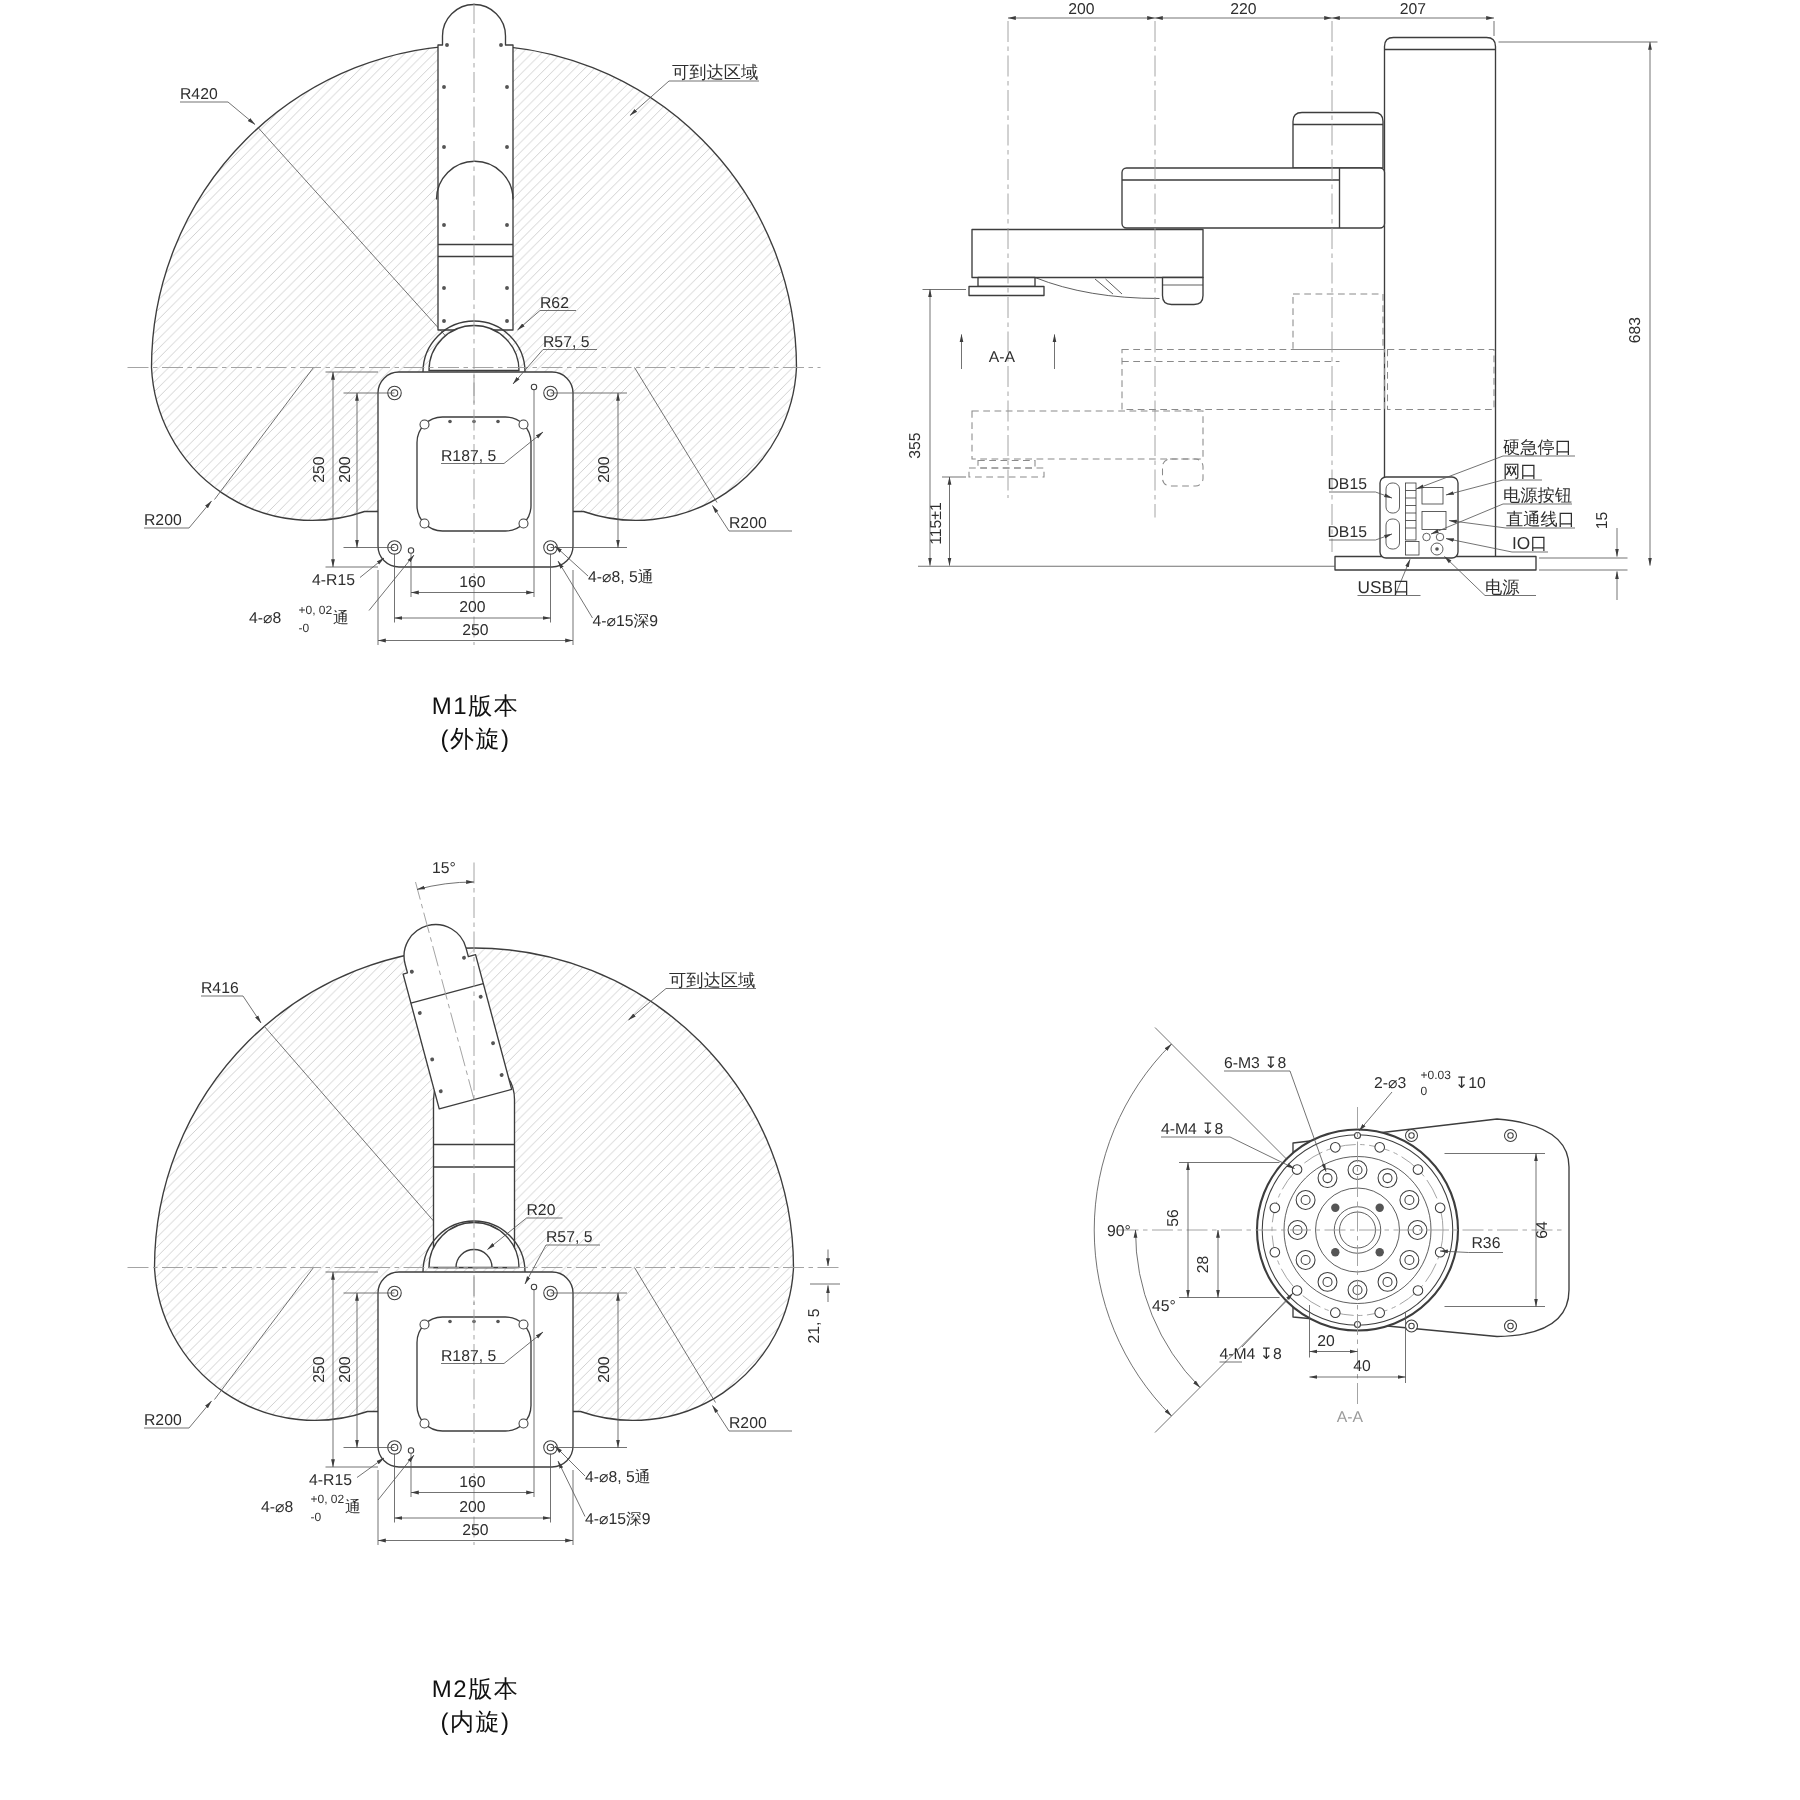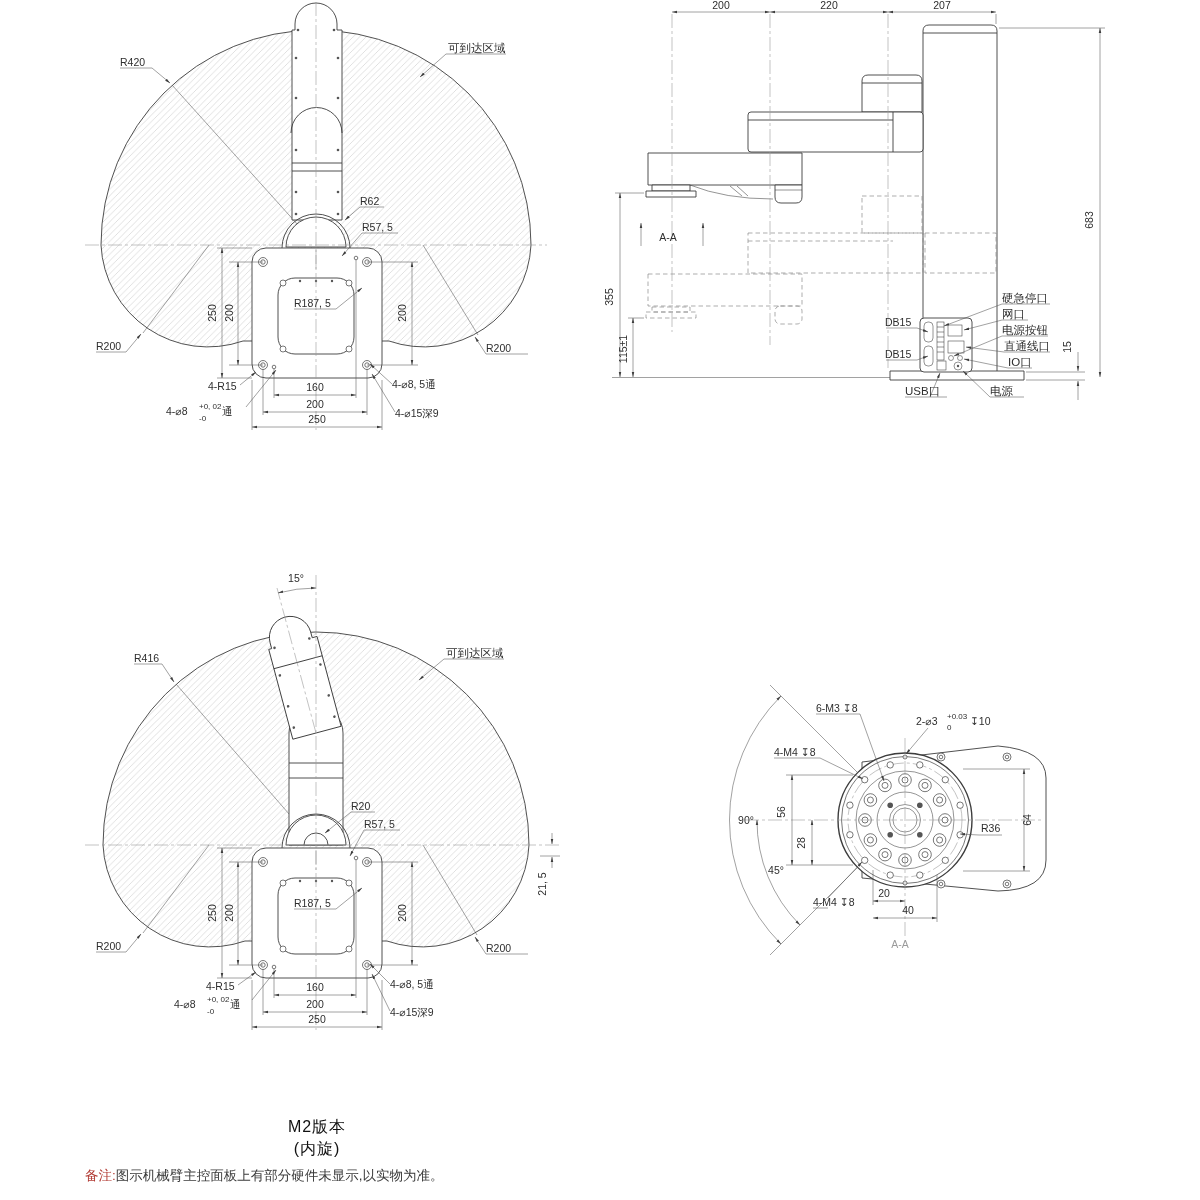"M1版本" div.caption { html: none -> <div> <div>M1版本</div> <div>(外旋)</div> </div> }
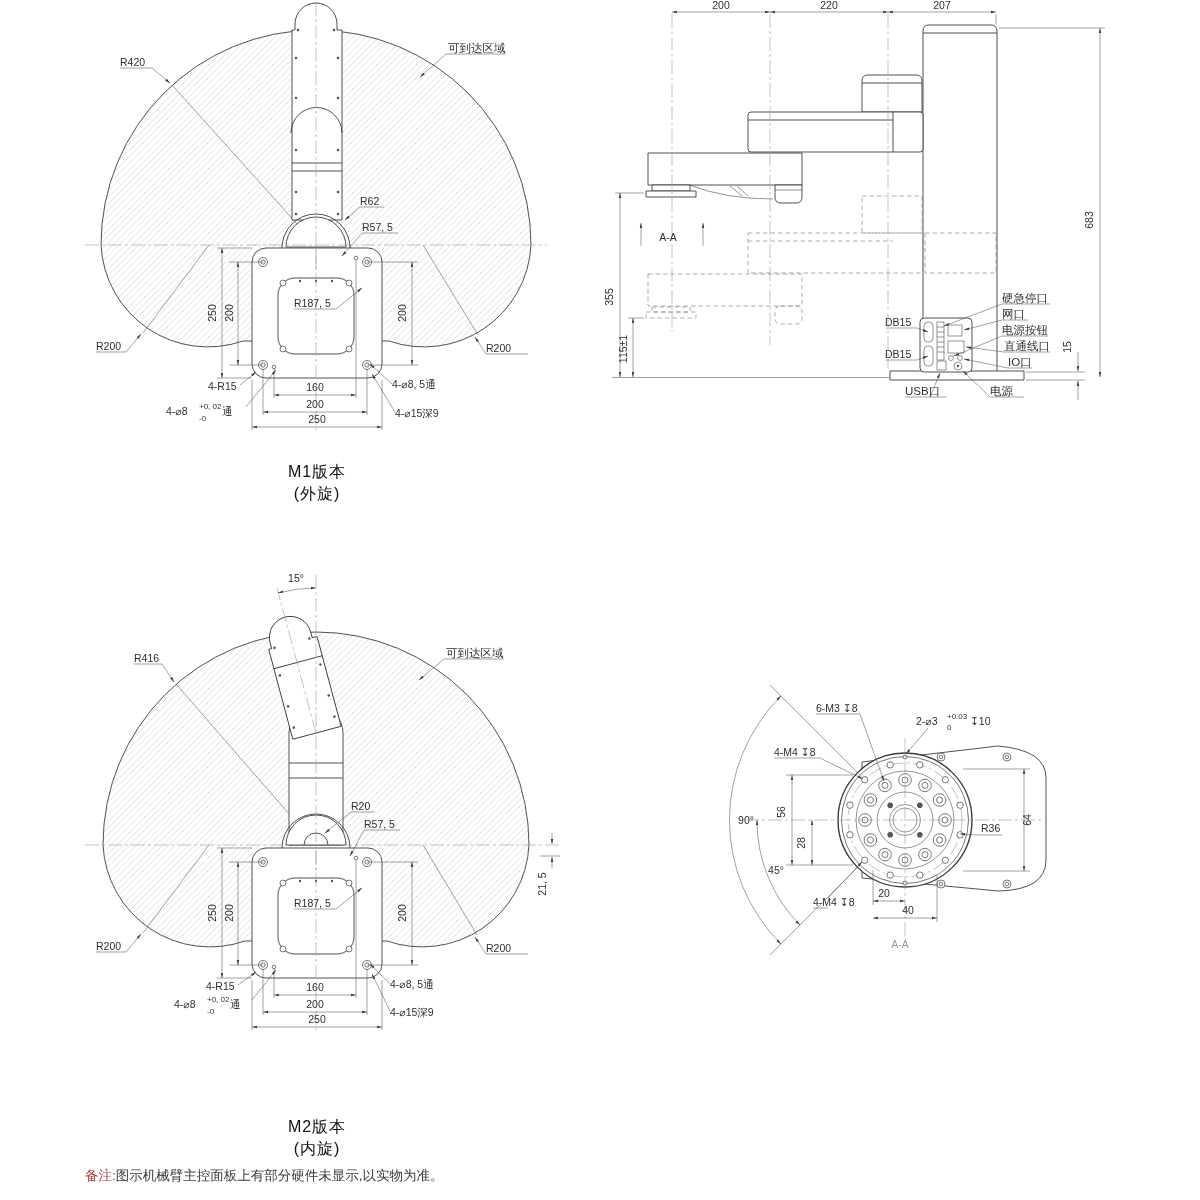"备注:图示机械臂主控面板上有部分硬件未显示,以实物为准。" div { html: <div> <span>备注:</span><span>图示机械臂主控面板上有部分硬件未显示,以实物为准。</span> </div> -> none }
